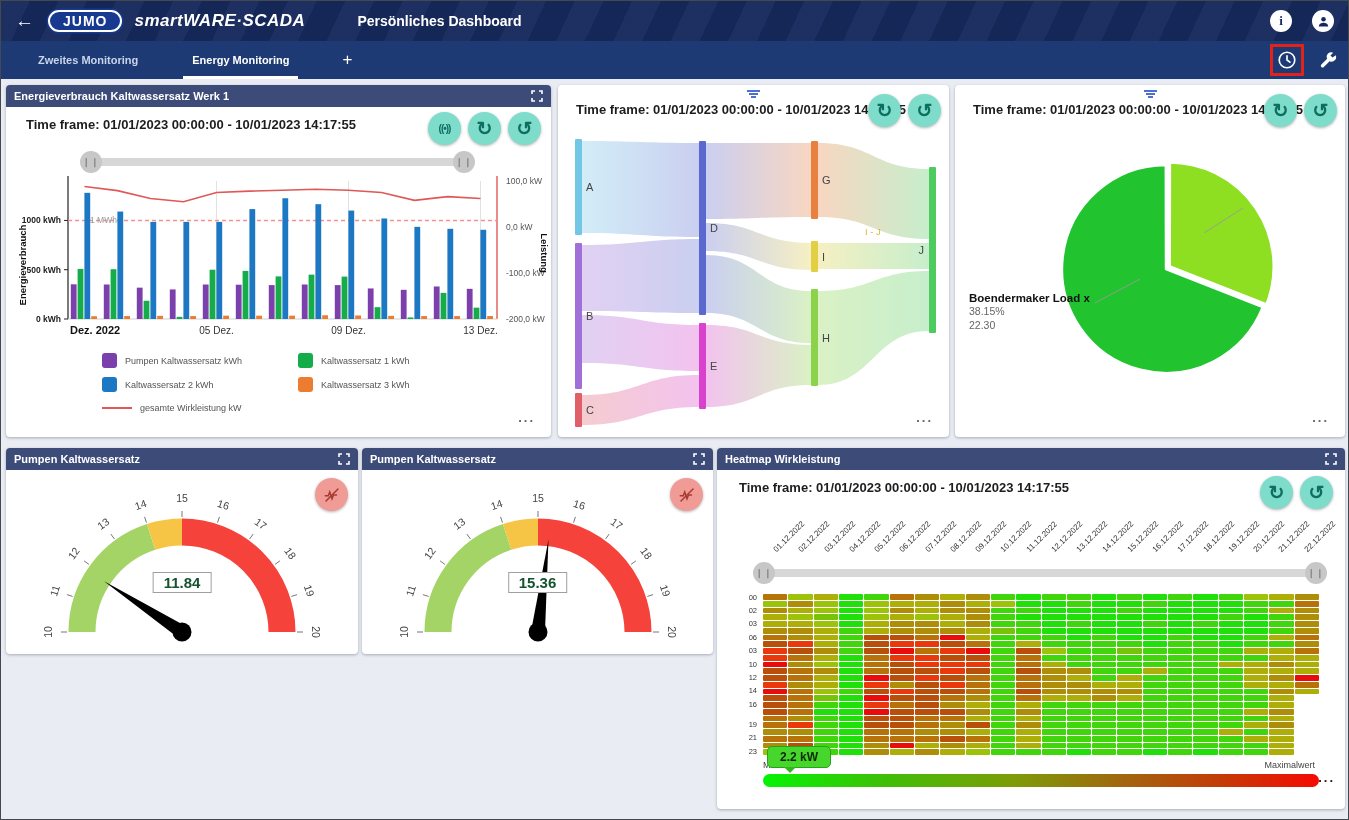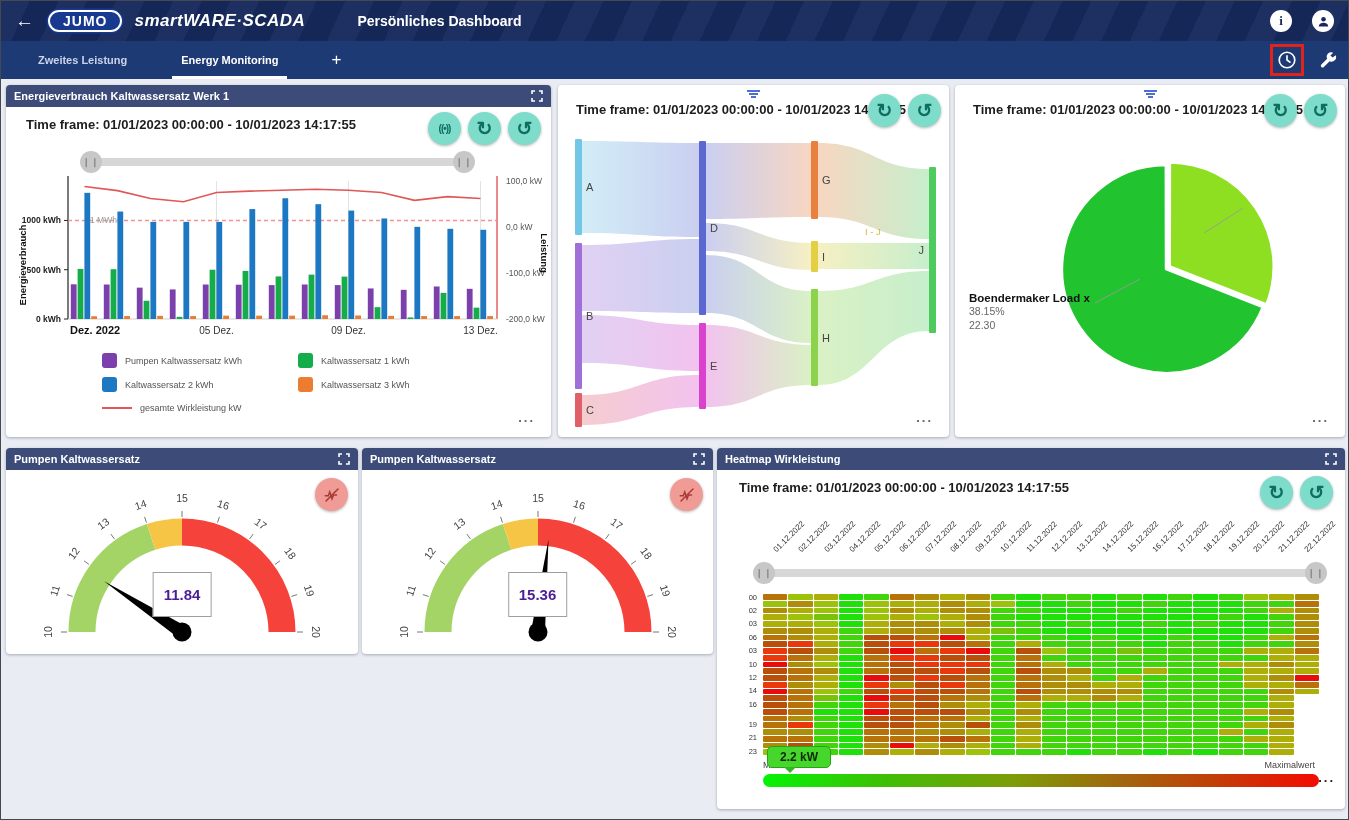"Zweites Leistung" span { text: Leistung -> Monitoring }
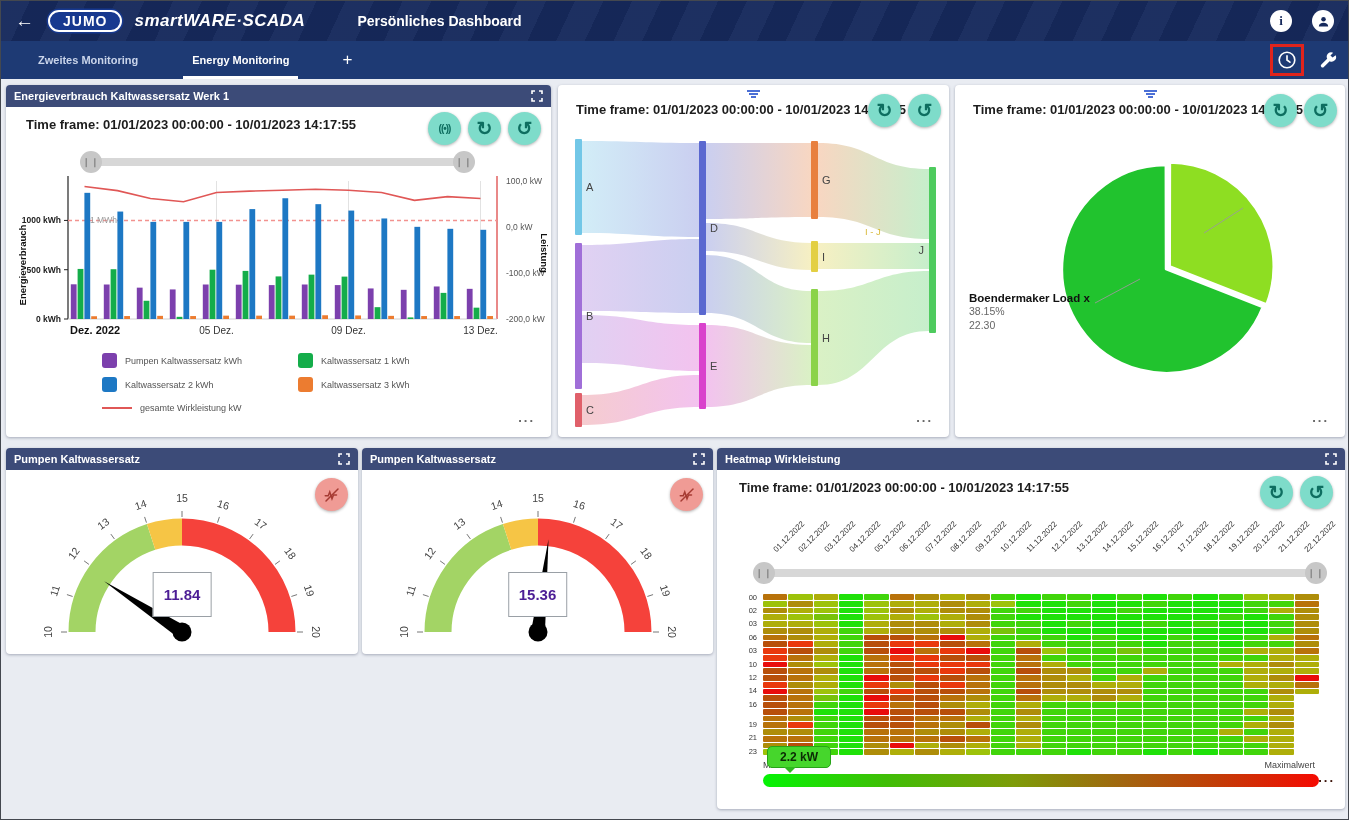"11.84" .gauge-value { color: #4c1d95 -> #14532d; padding: 13px 10px -> 1px 10px }
